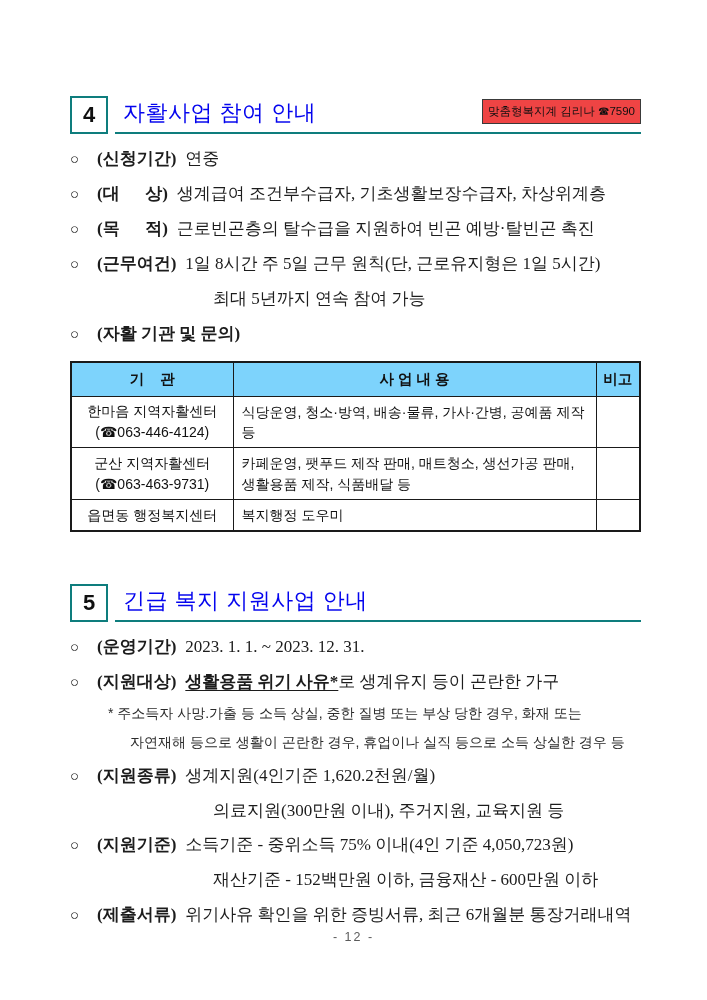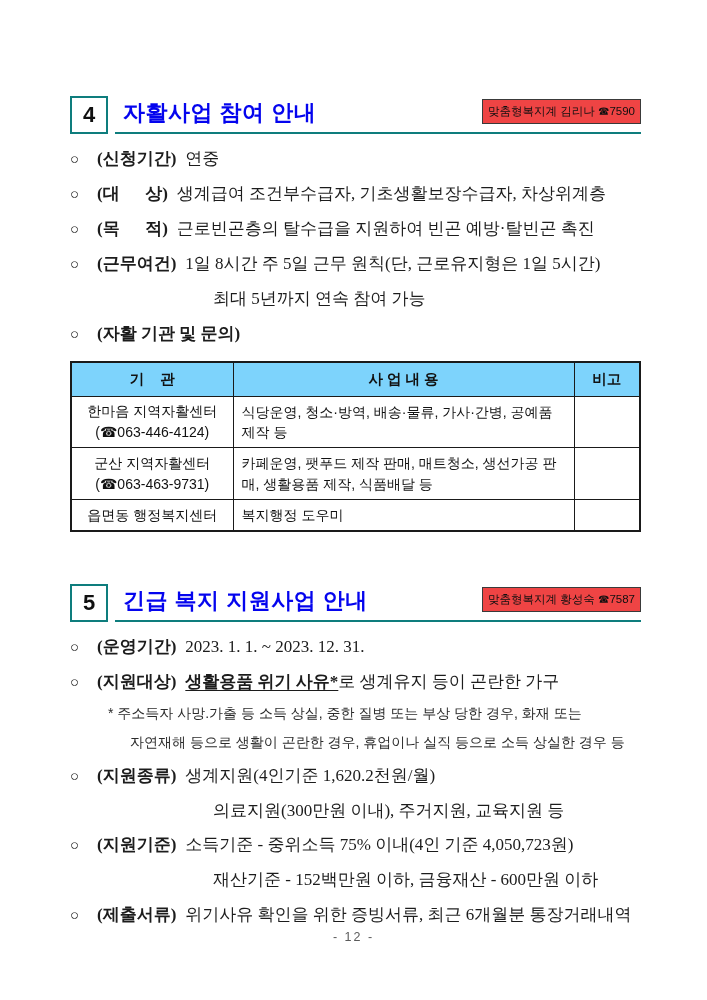"자활사업 참여 안내" .sec-title { font-weight: bold -> normal }
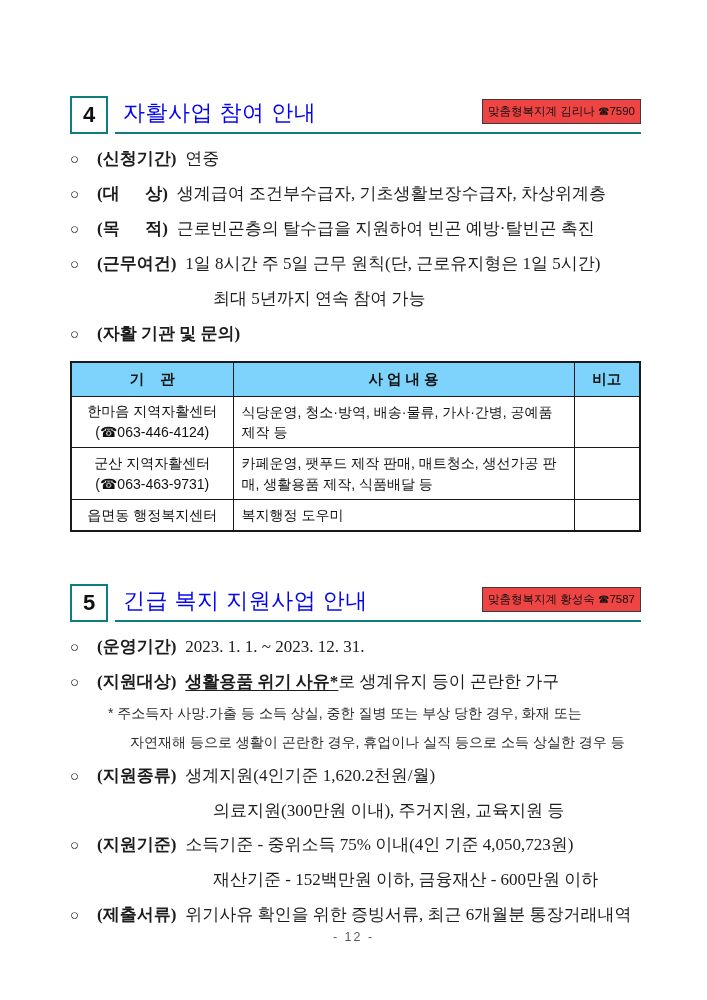"비고" .info th.note-col, .info td.note-col { width: 66px -> 44px }
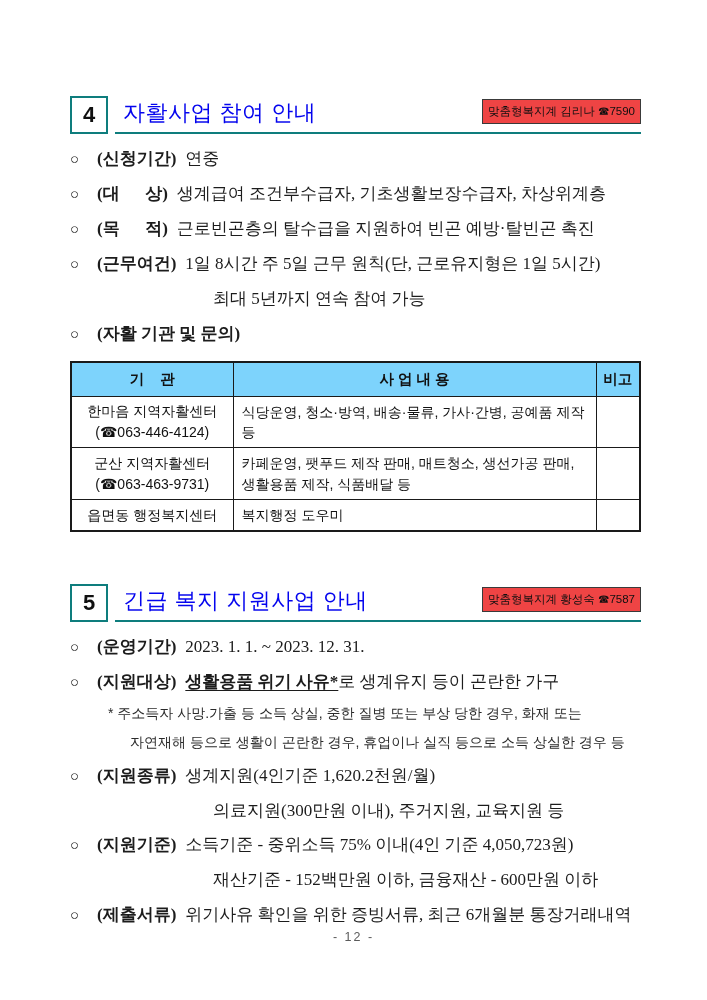"맞춤형복지계 황성숙 ☎7587" span.contact-box { html: <span>맞춤형복지계 황성숙 ☎7587</span> -> none }
